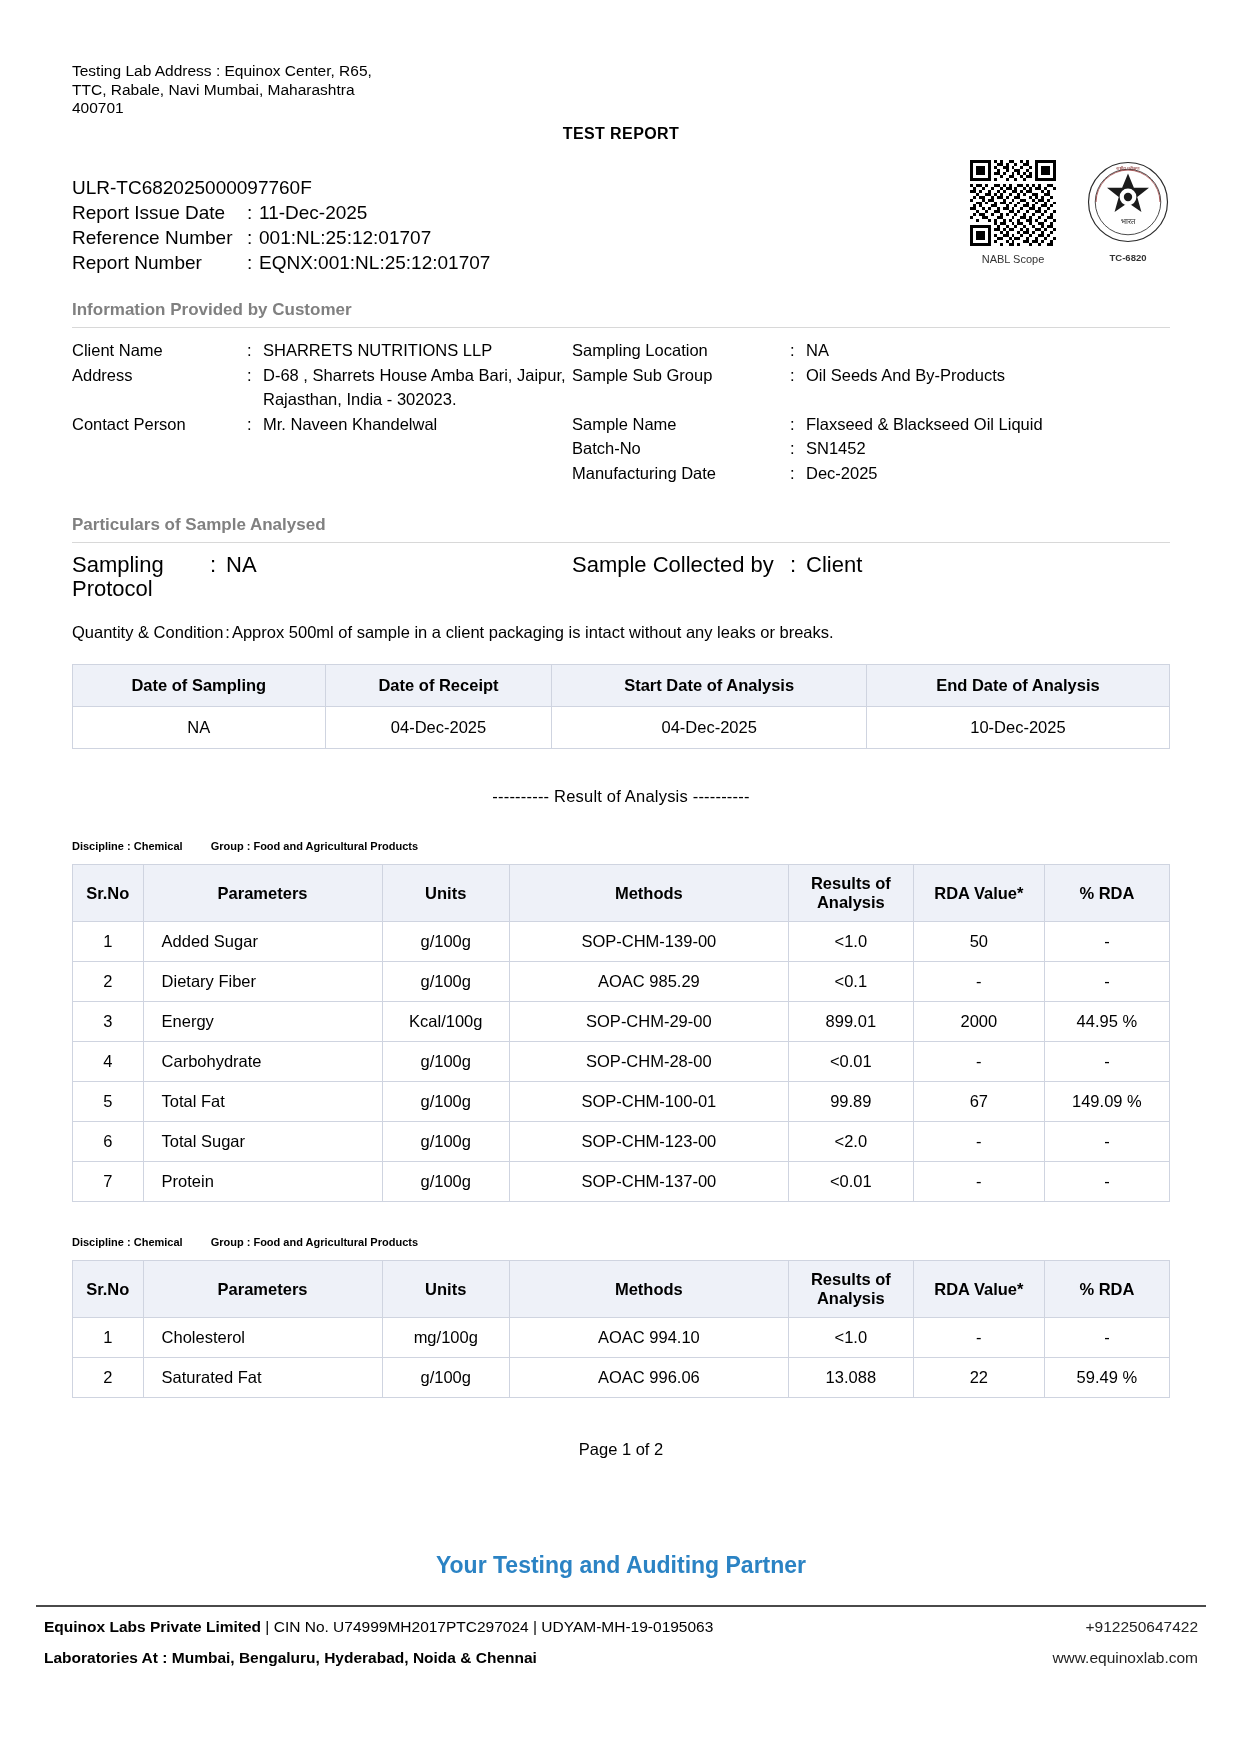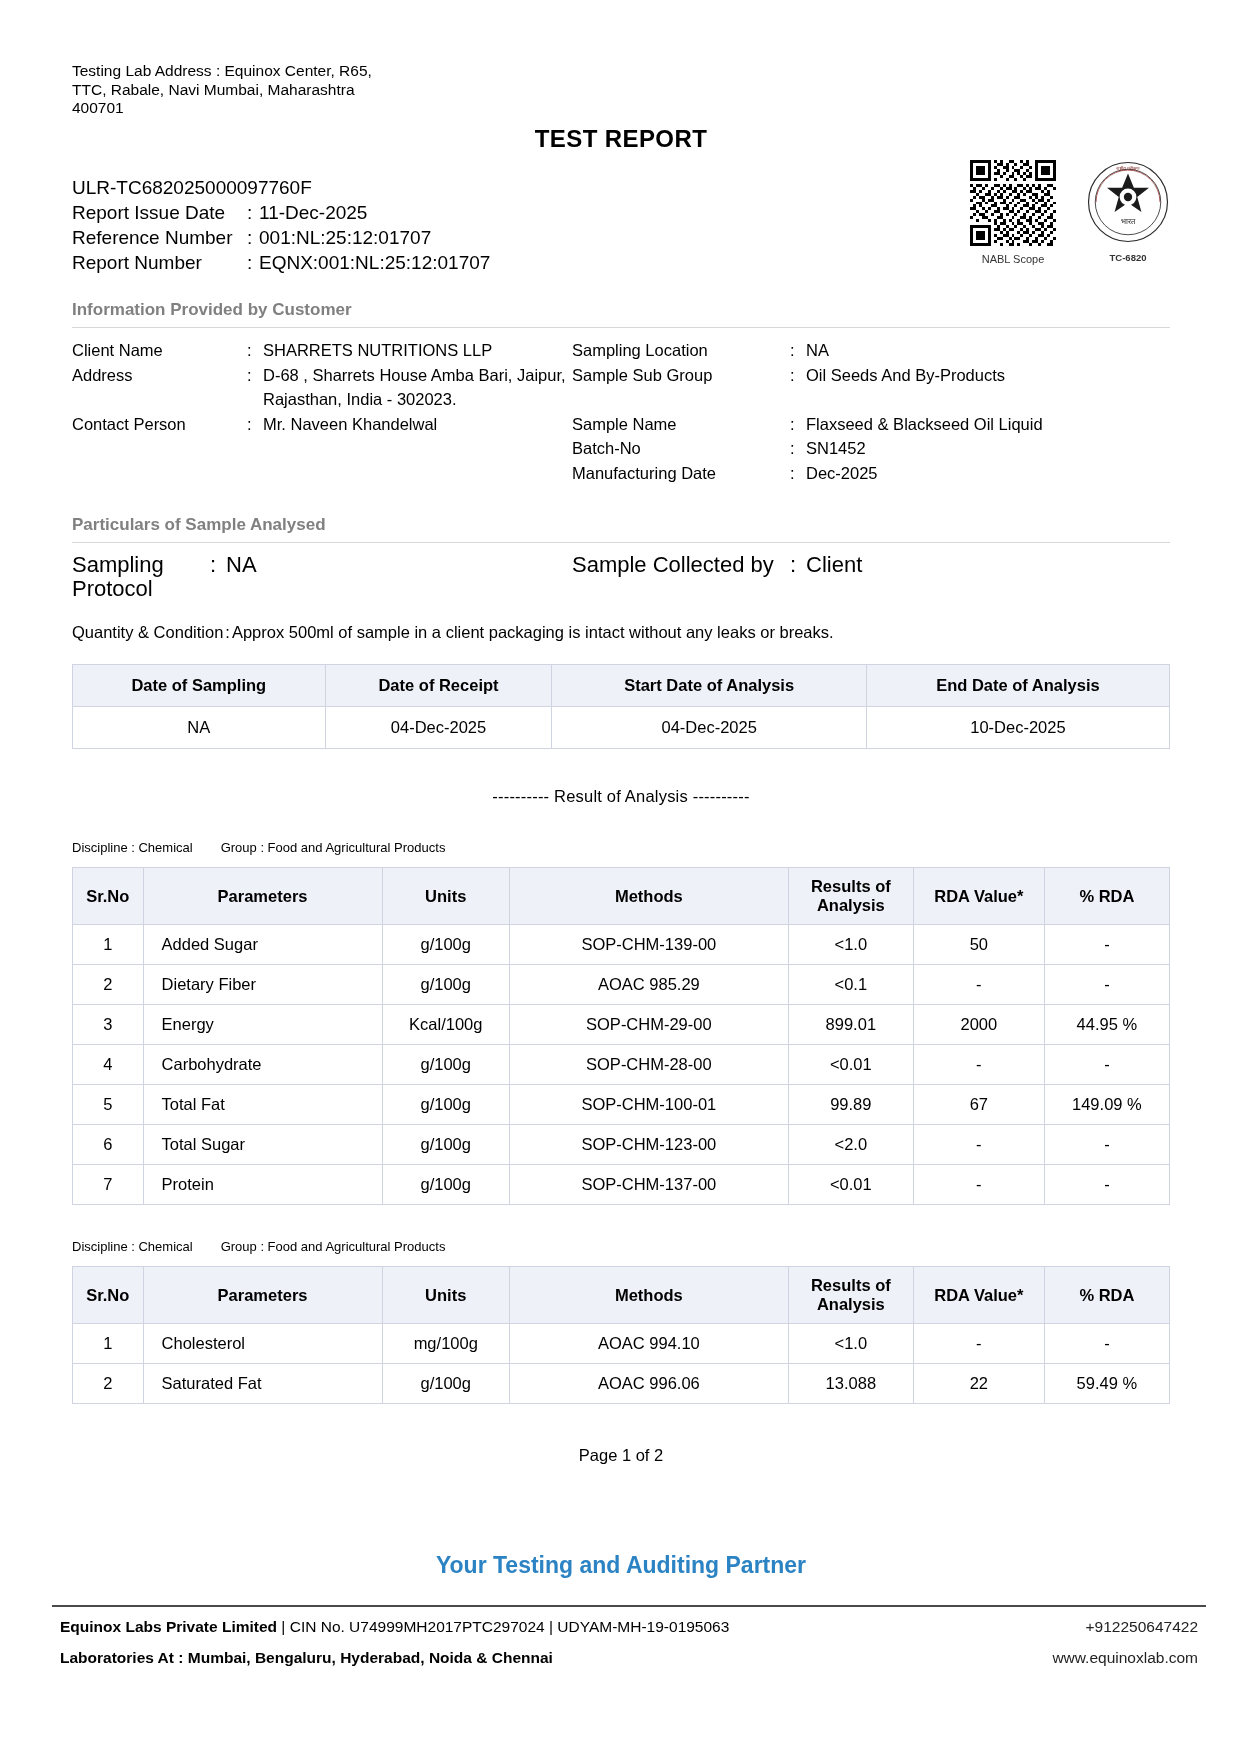"TEST REPORT" .test-report-title { font-size: 24px -> 16px }
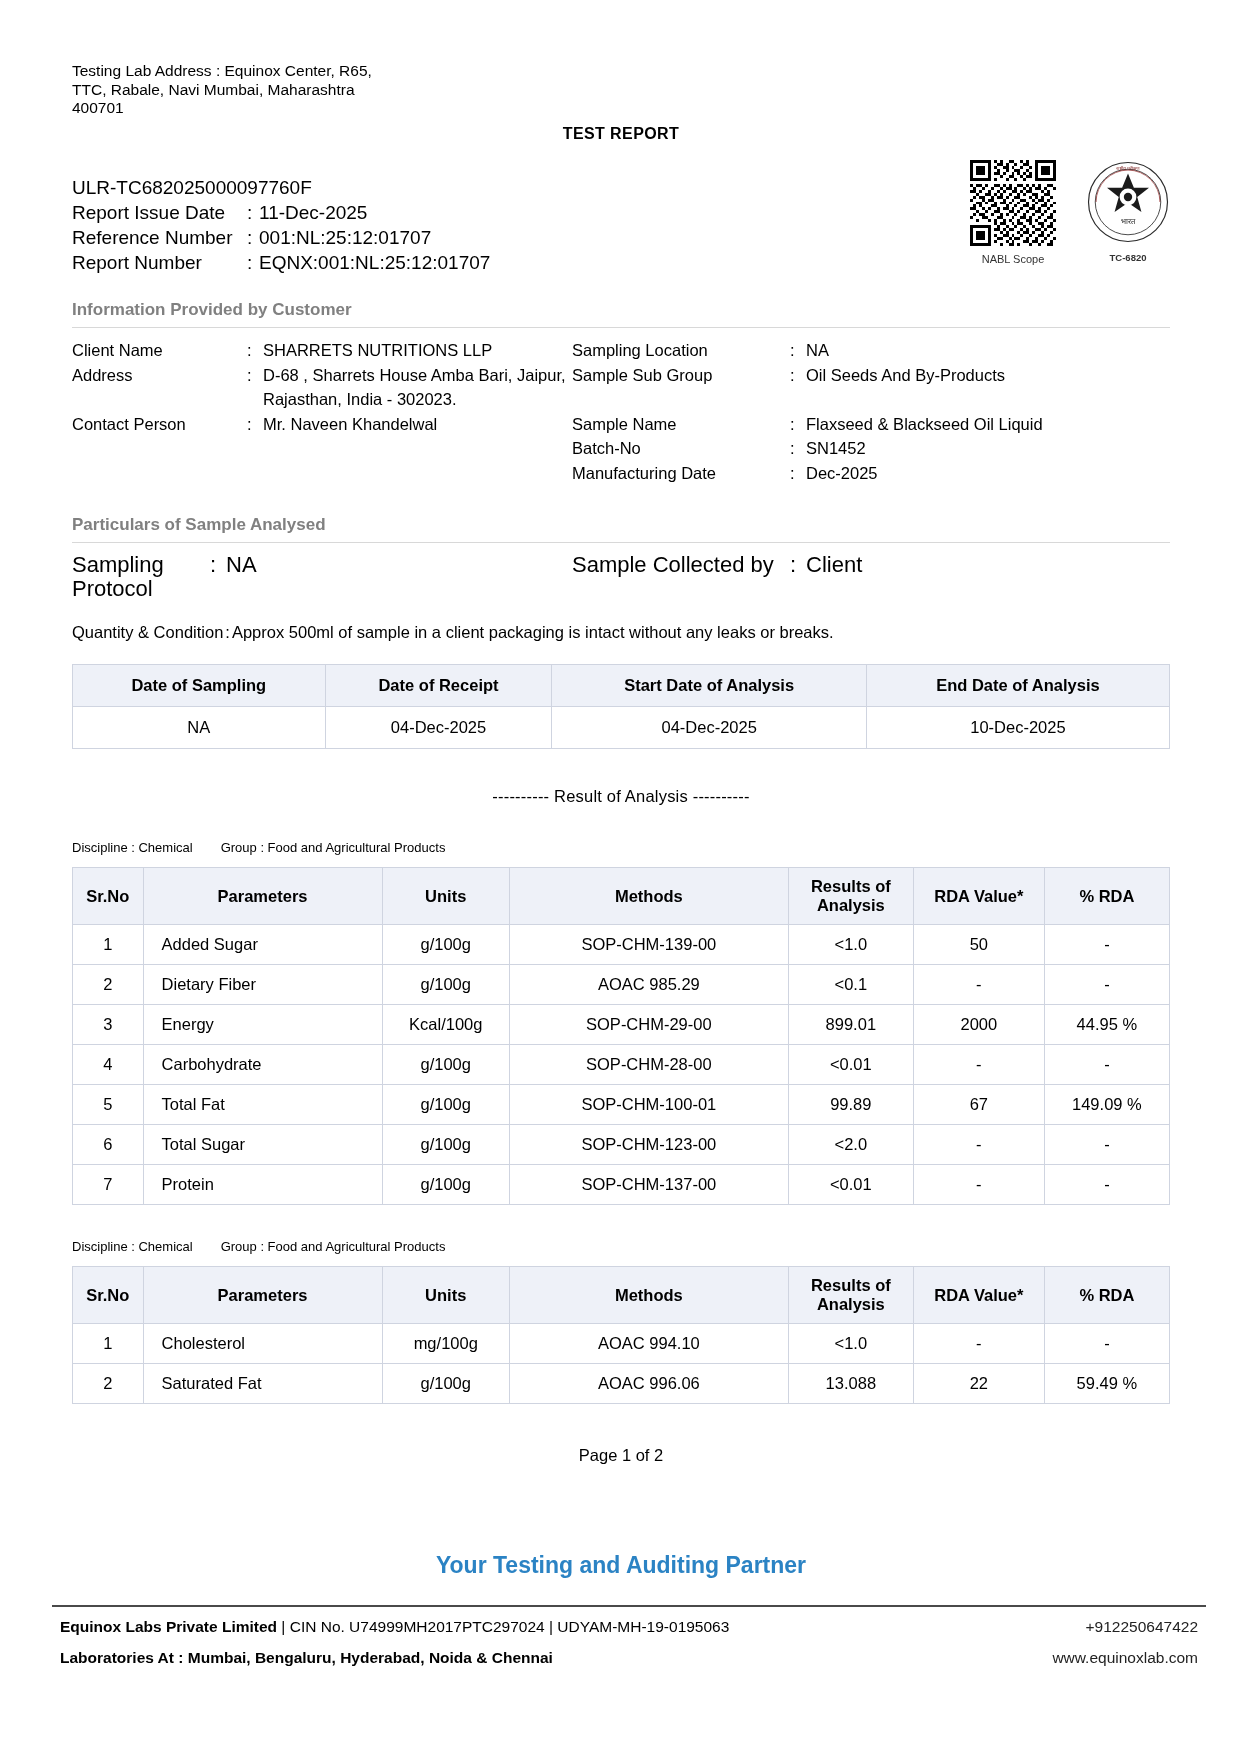"Discipline : Chemical Group :" .discipline { font-size: 13px -> 11px; font-weight: none -> bold }
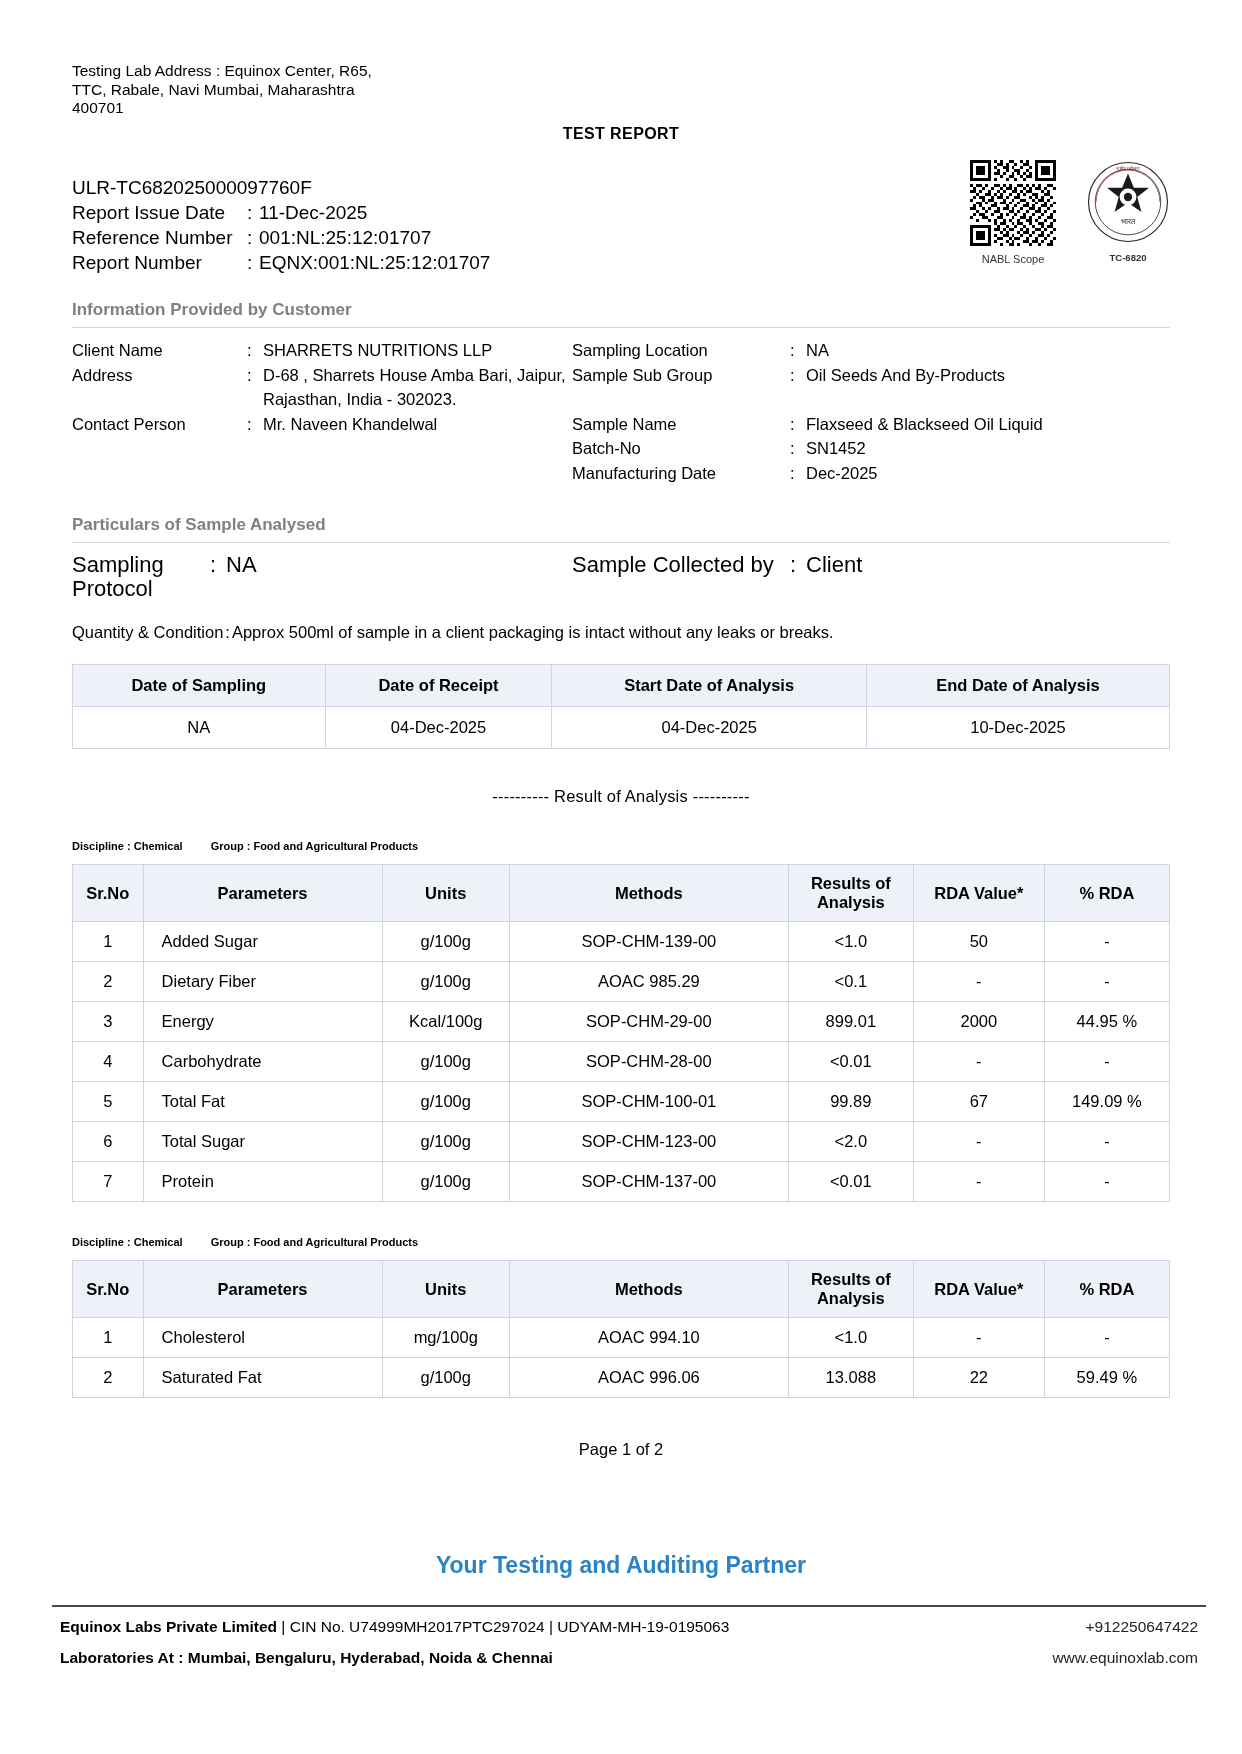"Equinox Labs Private Limited |" .footer { left: 52px -> 36px }
